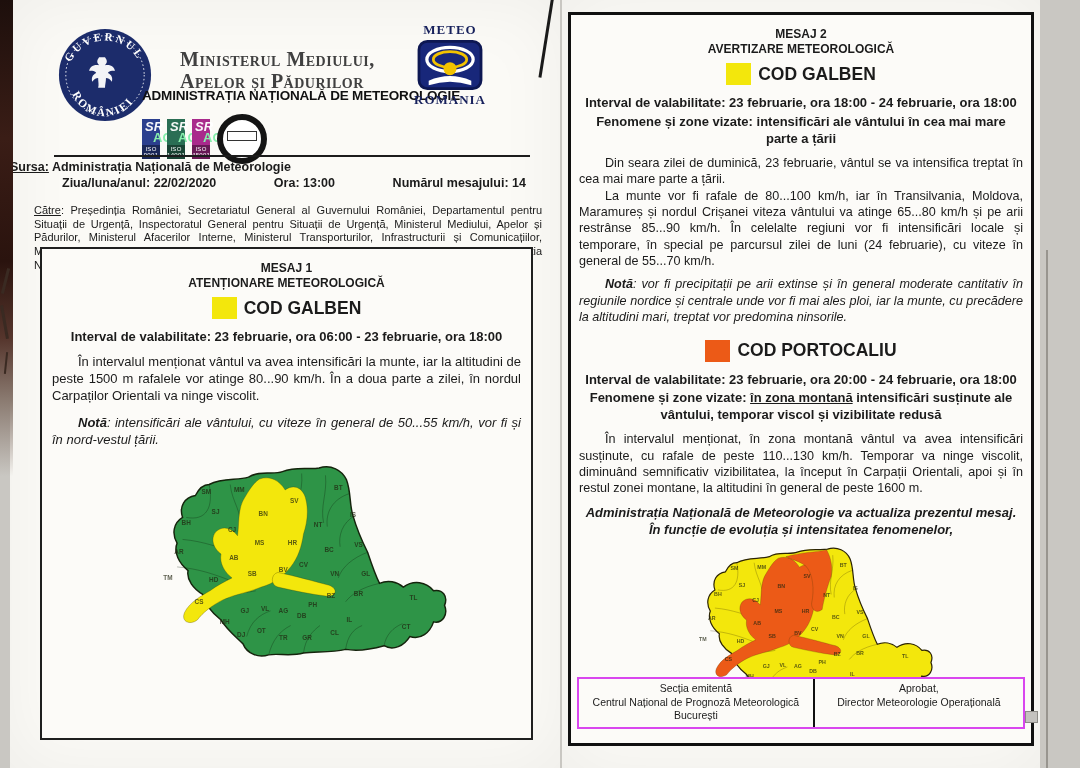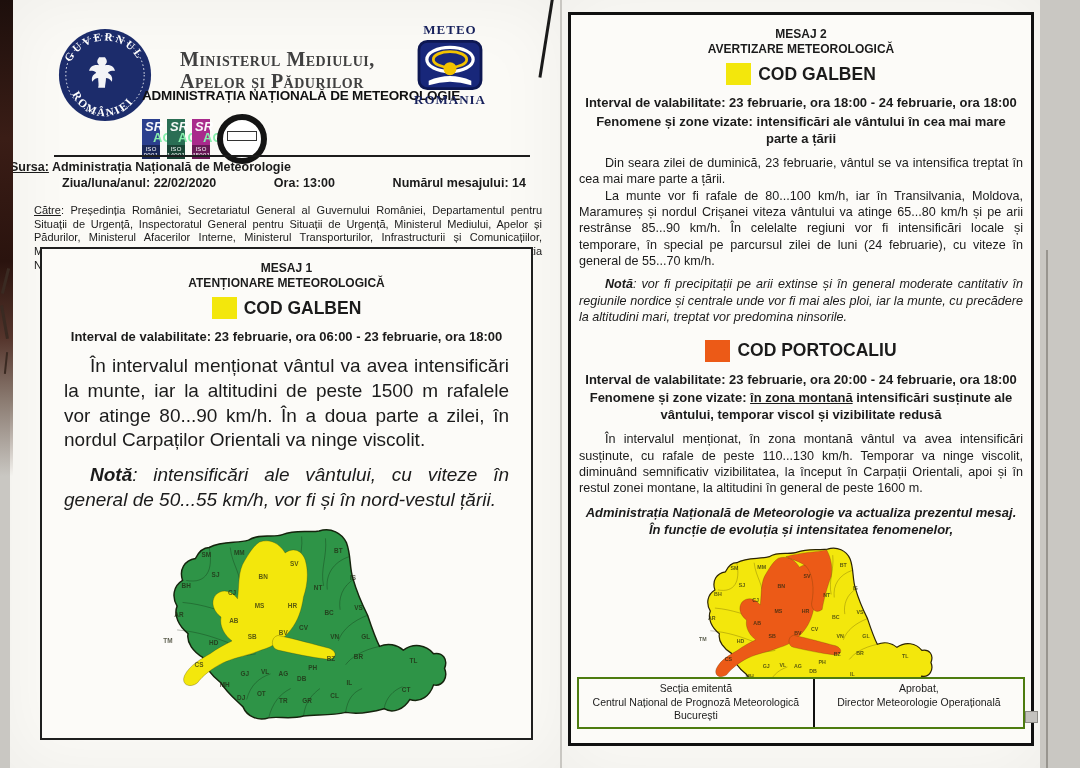"În intervalul menționat vântul va" .body-text { font-size: 19px -> 13px; margin: 8px 22px 0 -> 8px 10px 0 }
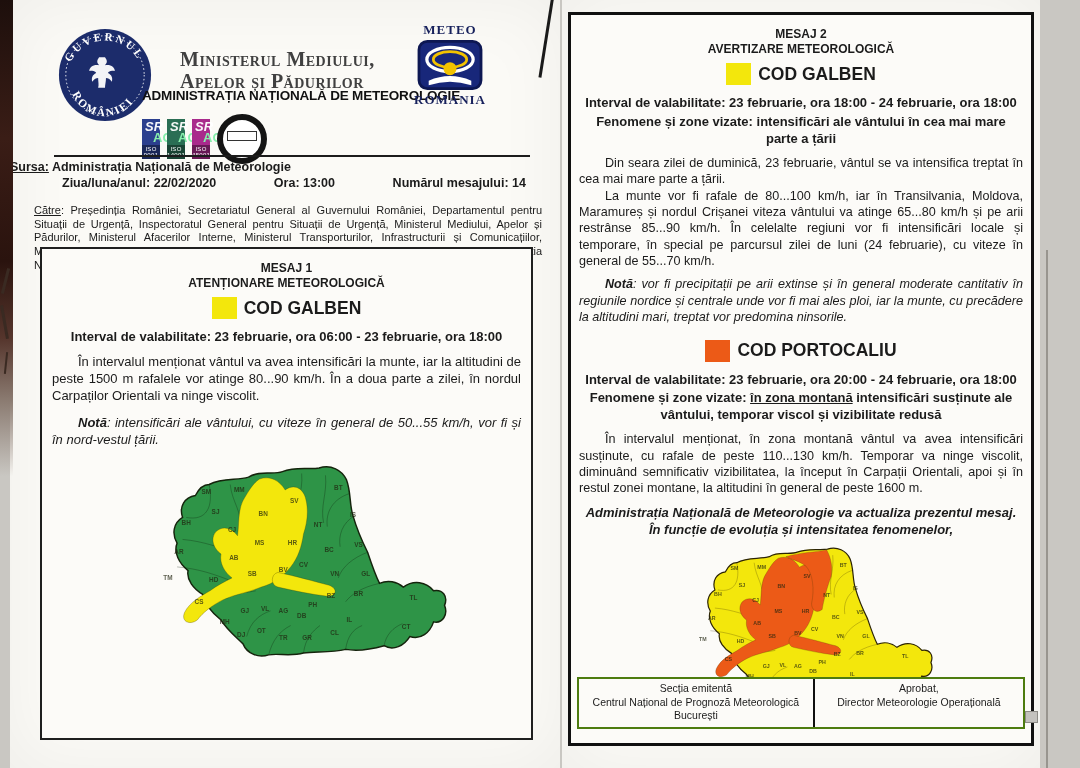"Secția emitentă" .footer-table { border: 2px solid #4d7c0f -> 2px solid #d946ef }
